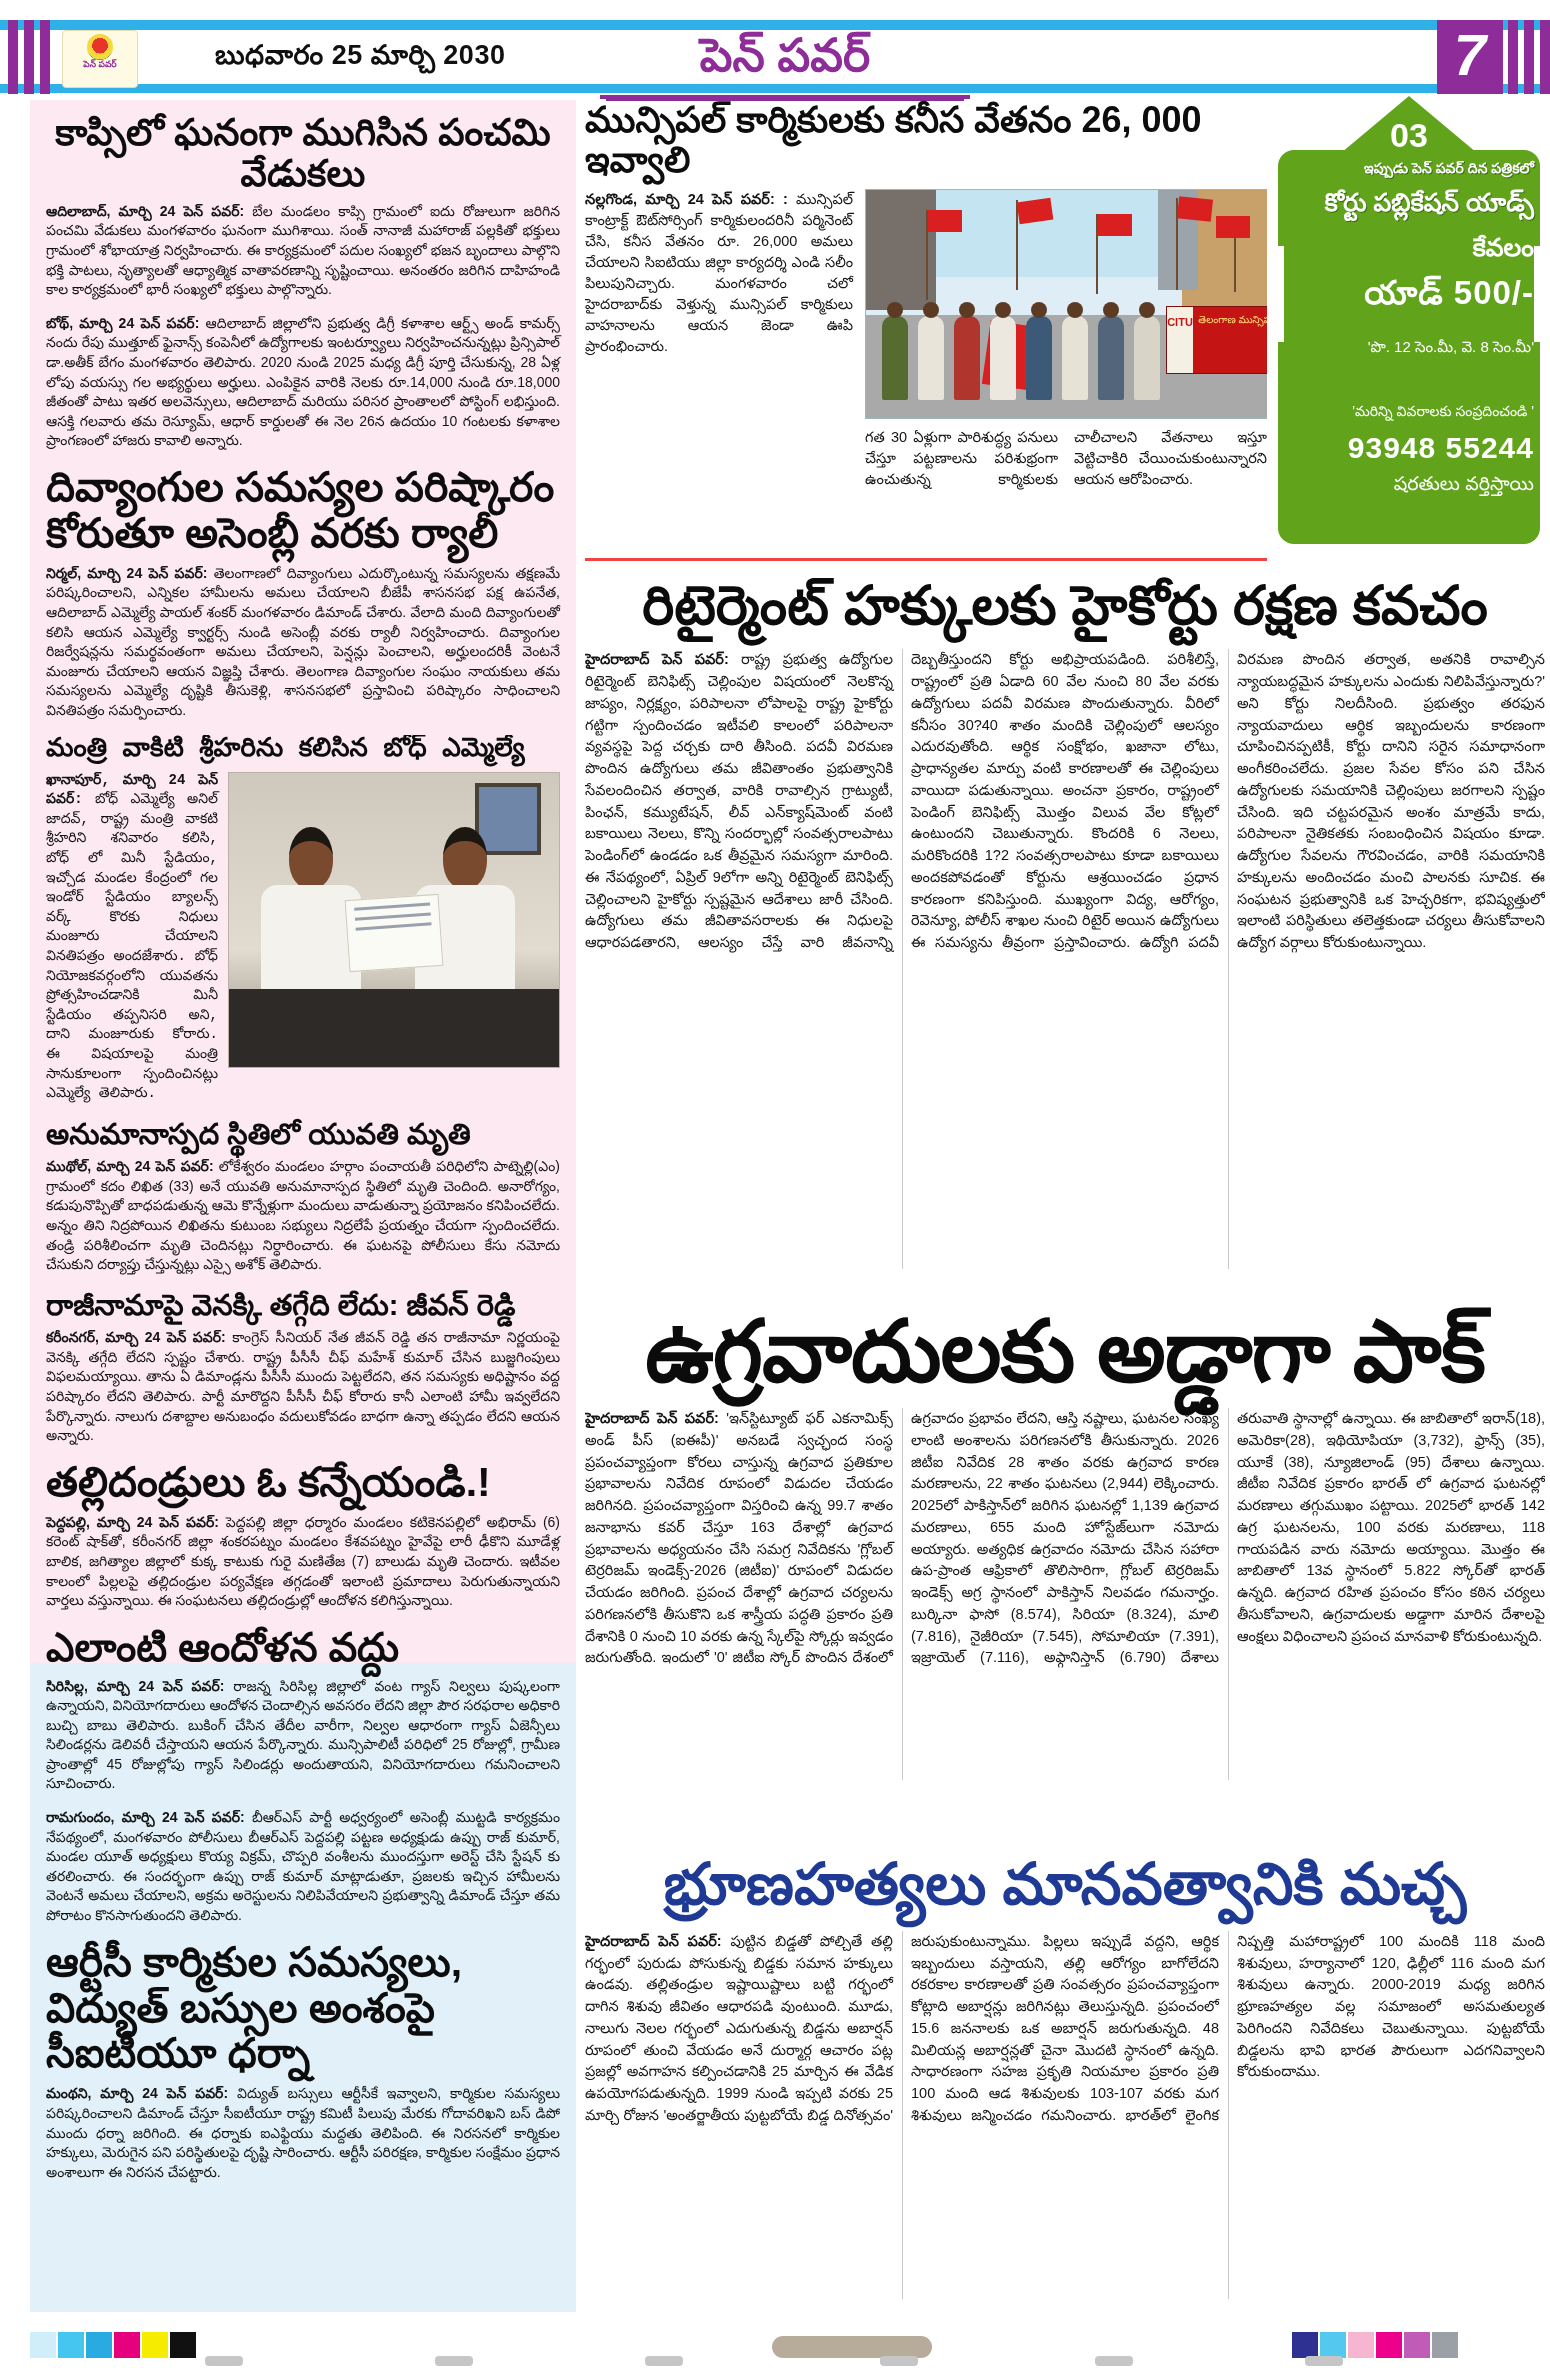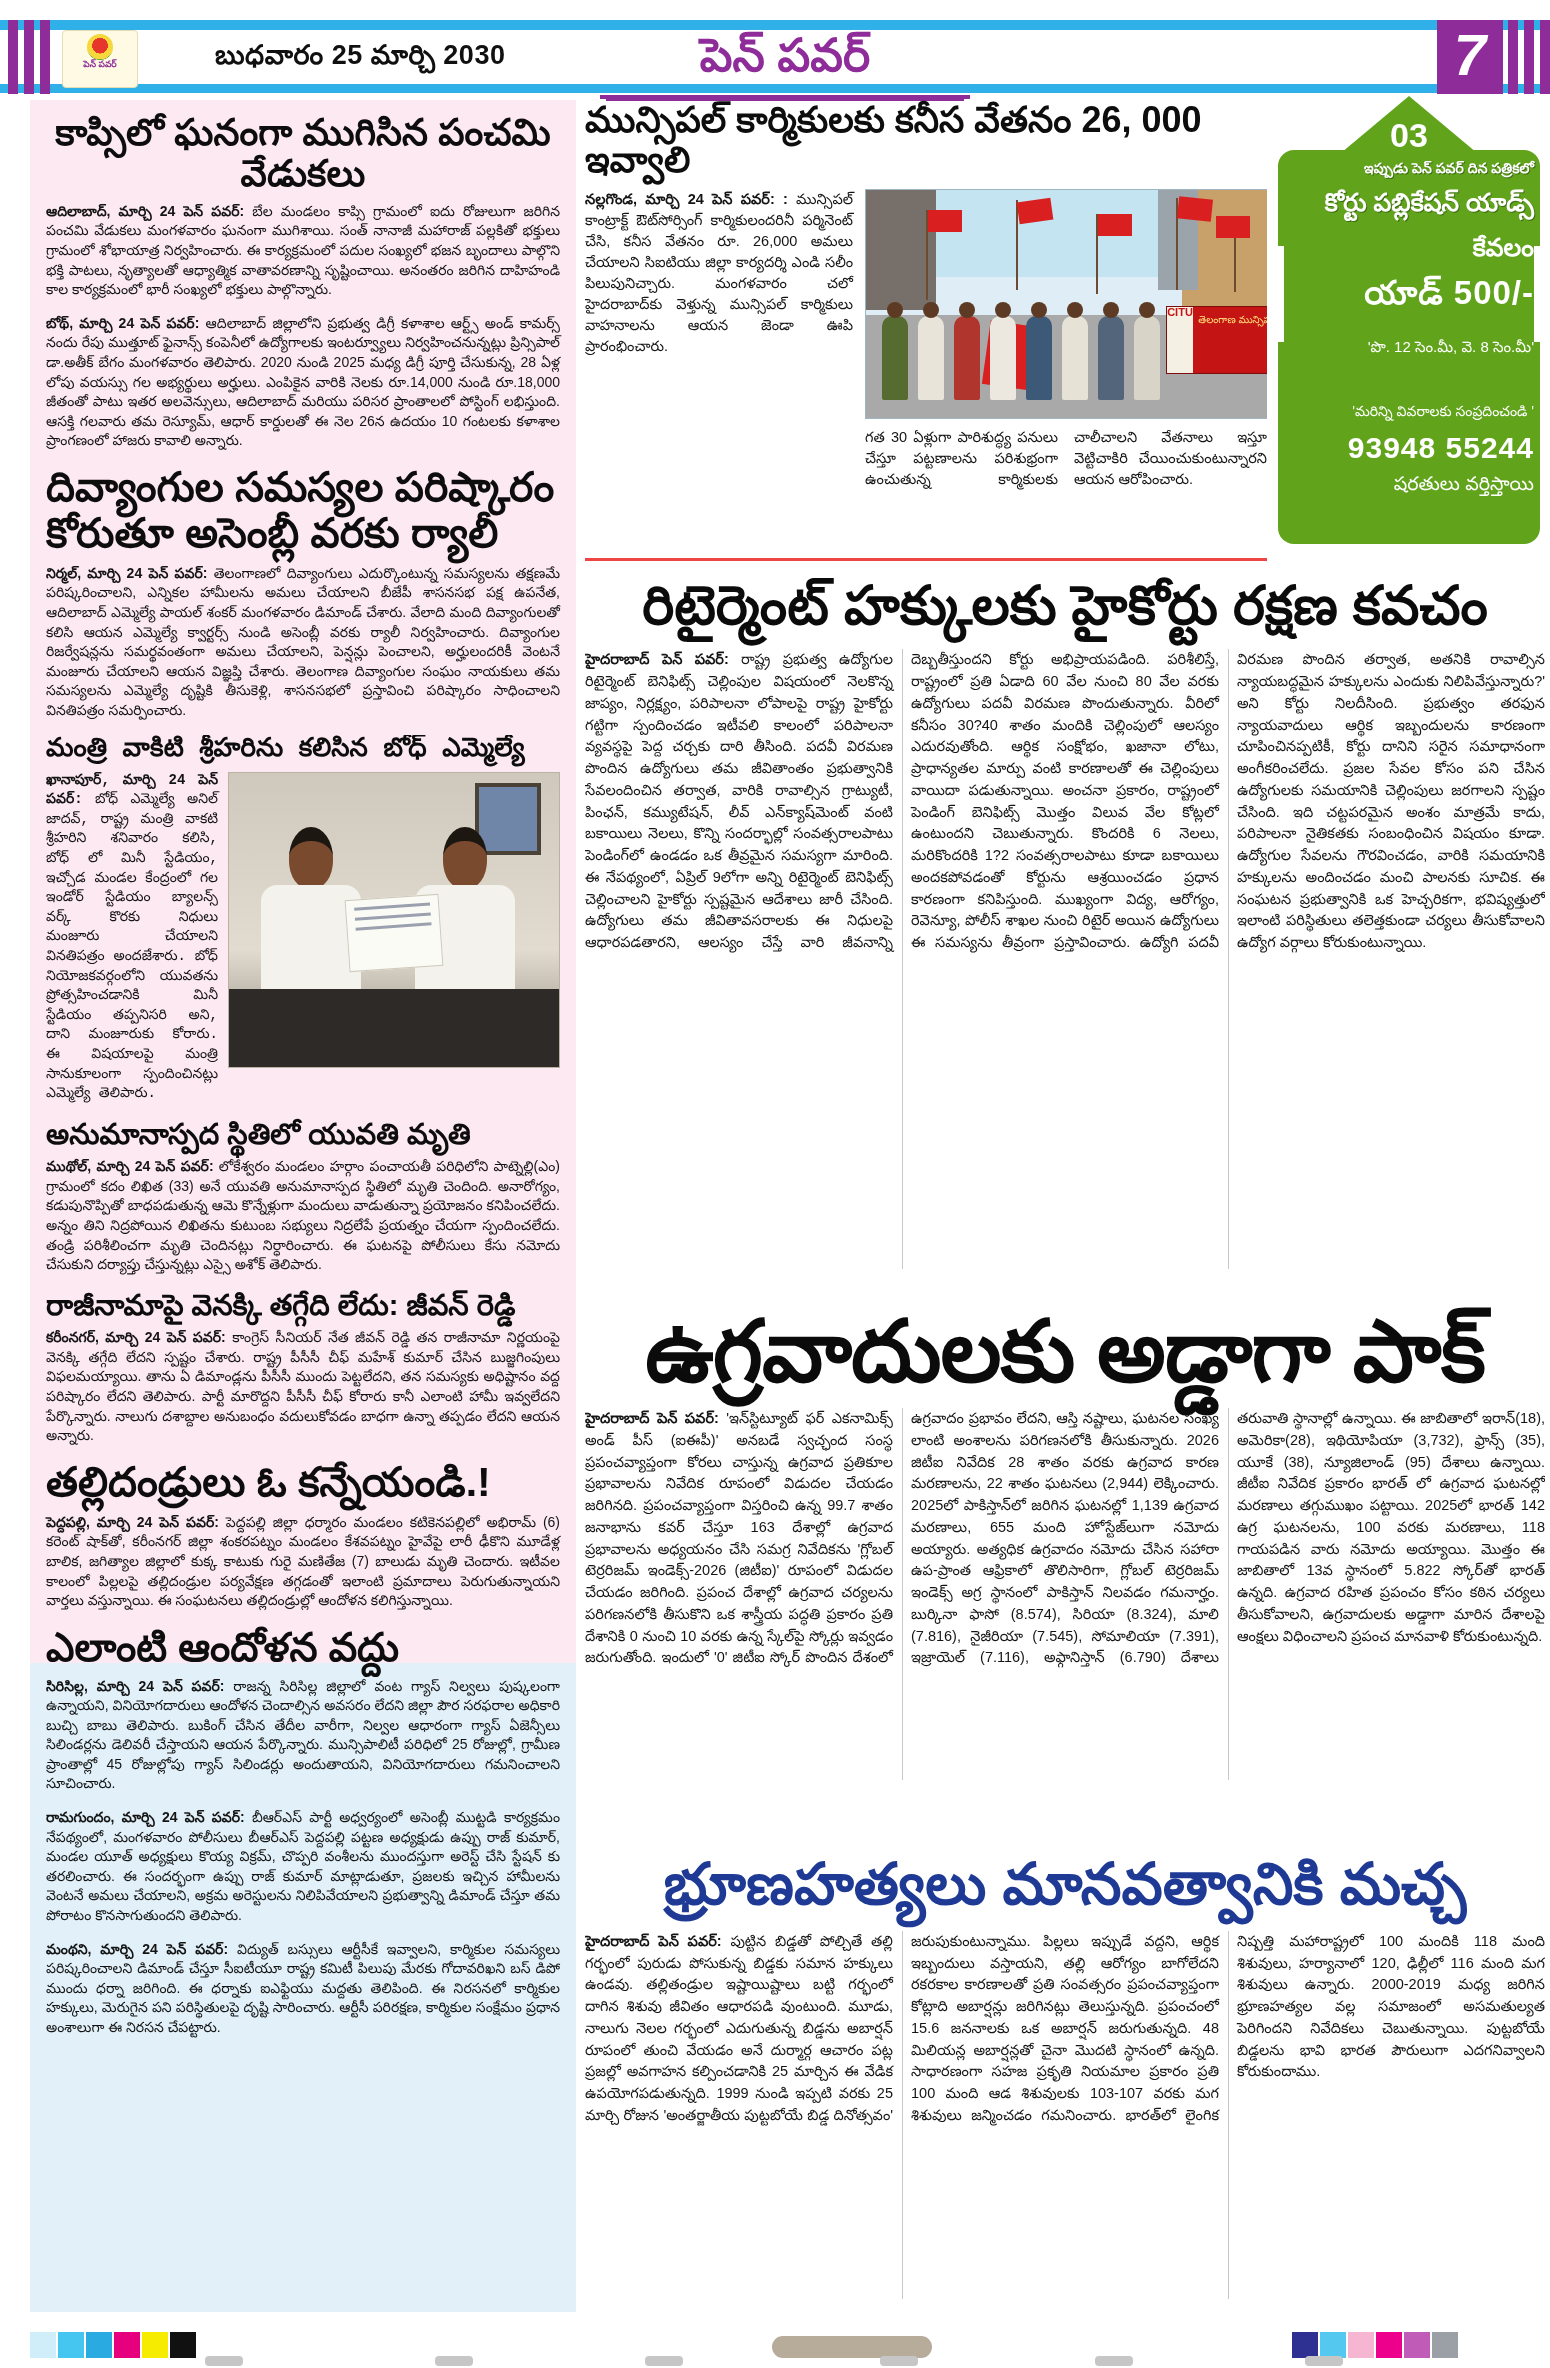"CITU" .banner .cituv { padding-top: 0 -> 10px }
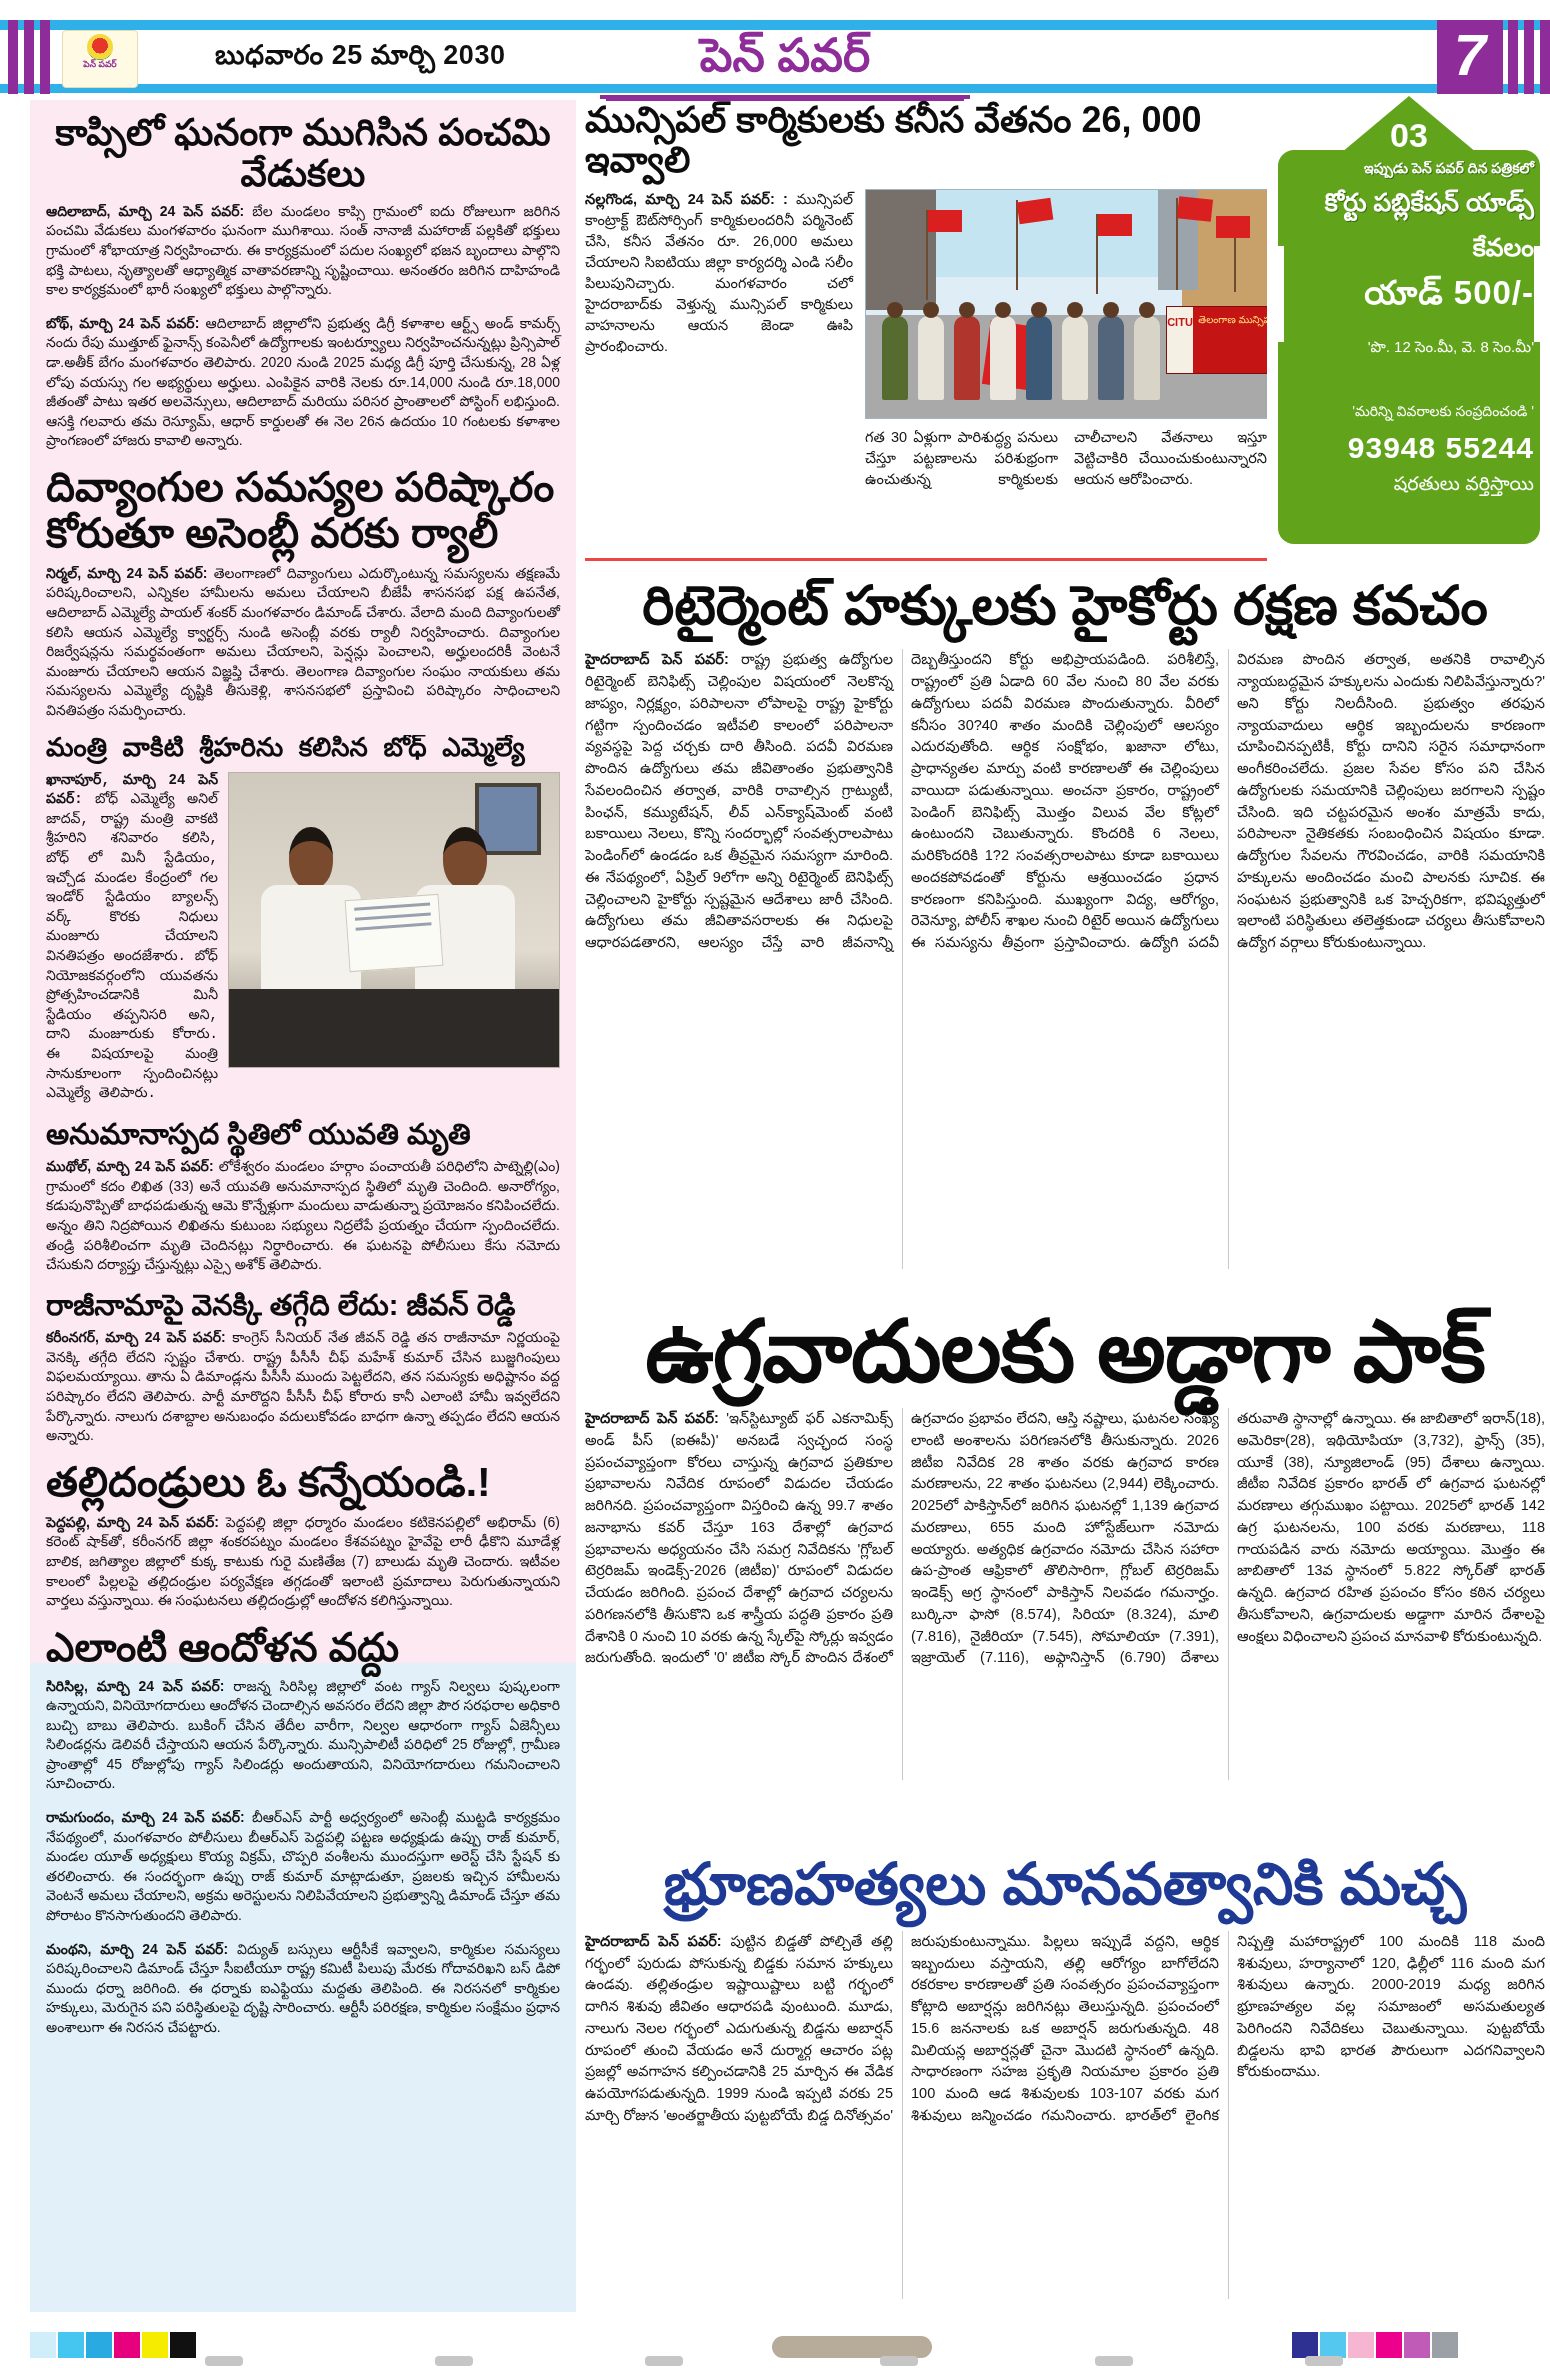"ఆర్టీసీ కార్మికుల సమస్యలు, విద్యుత్" div.hl-l { html: none -> <div>ఆర్టీసీ కార్మికుల సమస్యలు, విద్యుత్ బస్సుల అంశంపై సీఐటీయూ ధర్నా</div> }
